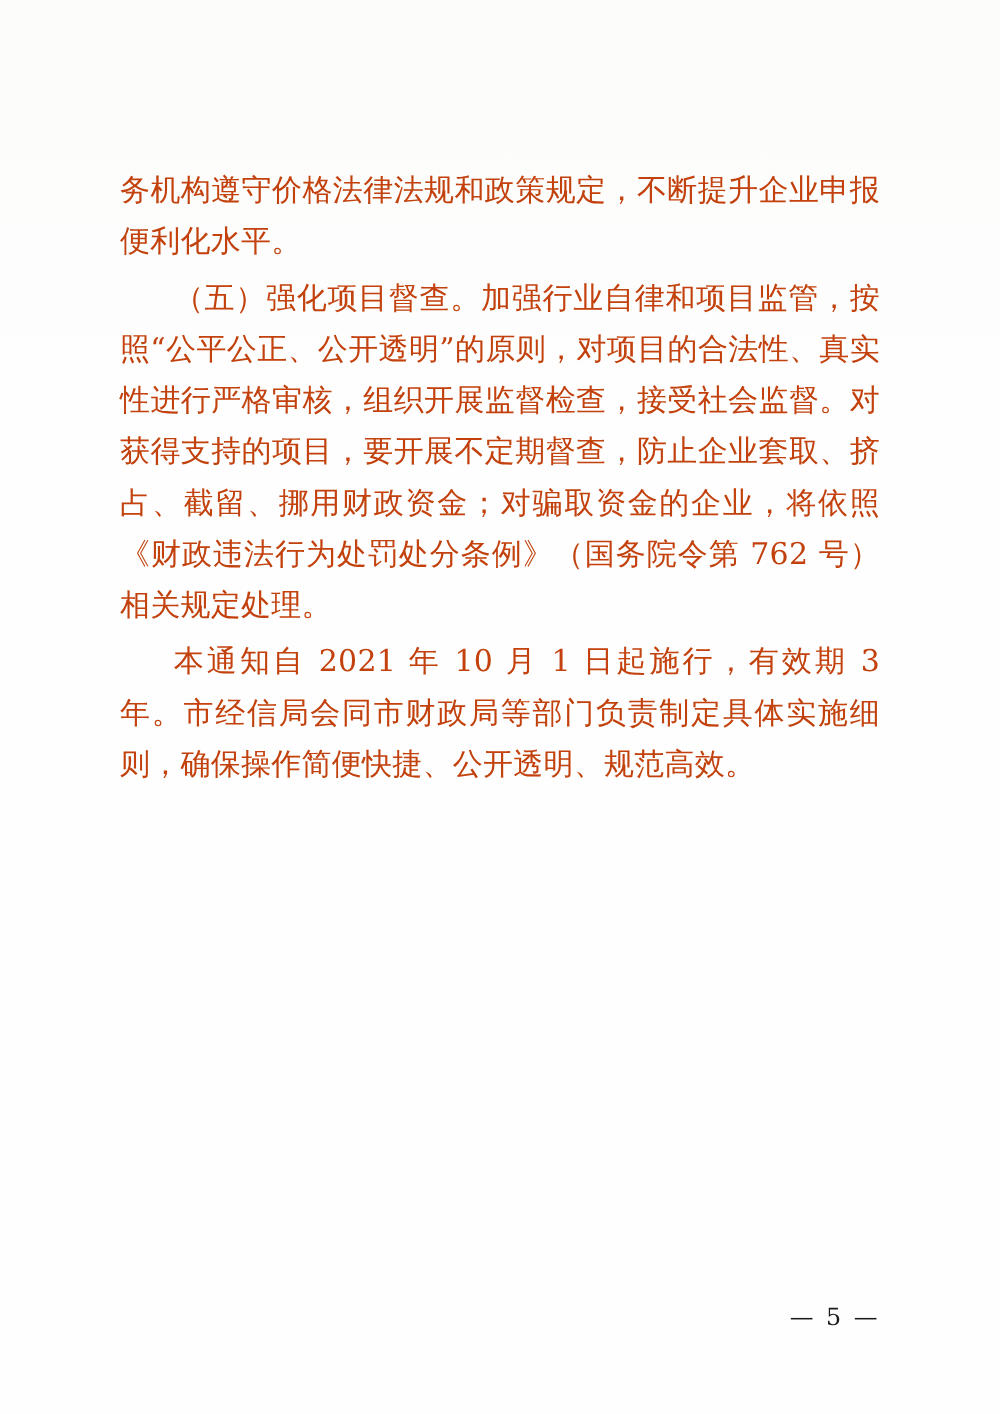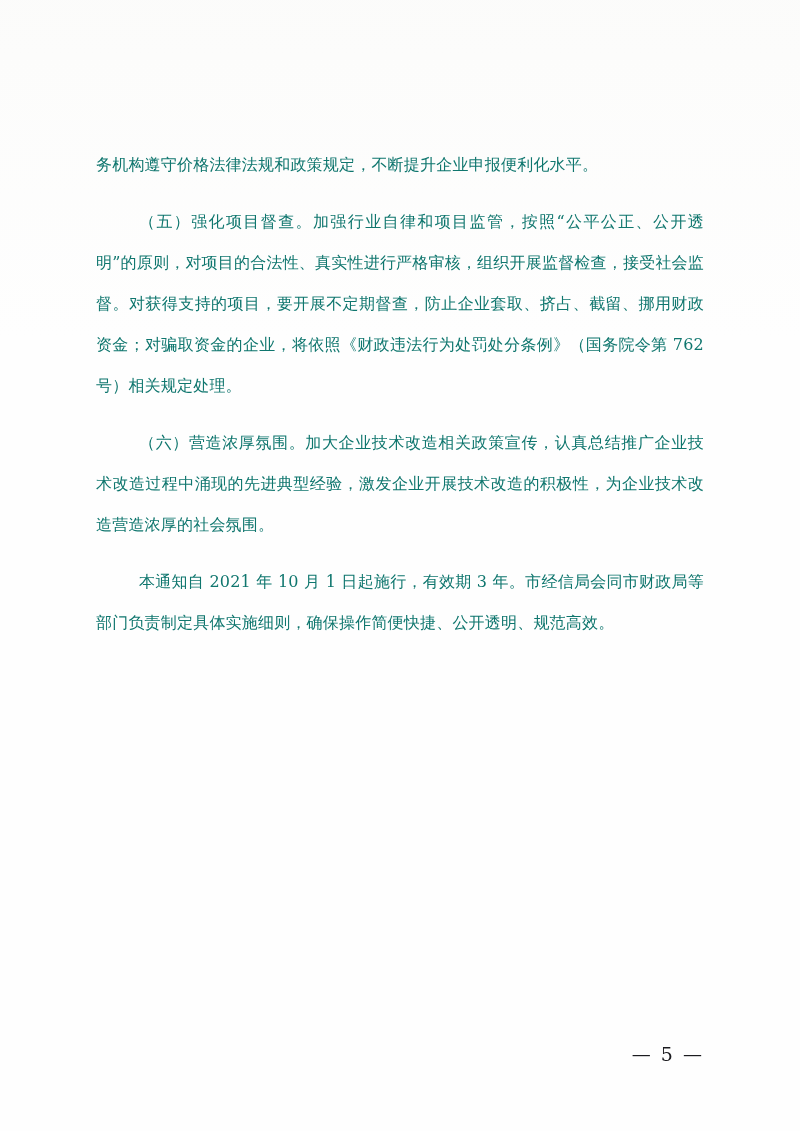"务机构遵守价格法律法规和政策规定，不断提升企业申报便利化水平。" p.para { color: #0f766e -> #c2410c; font-size: 16px -> 24px; margin: 16px 0 0 0 -> 4px 0 0 0 }
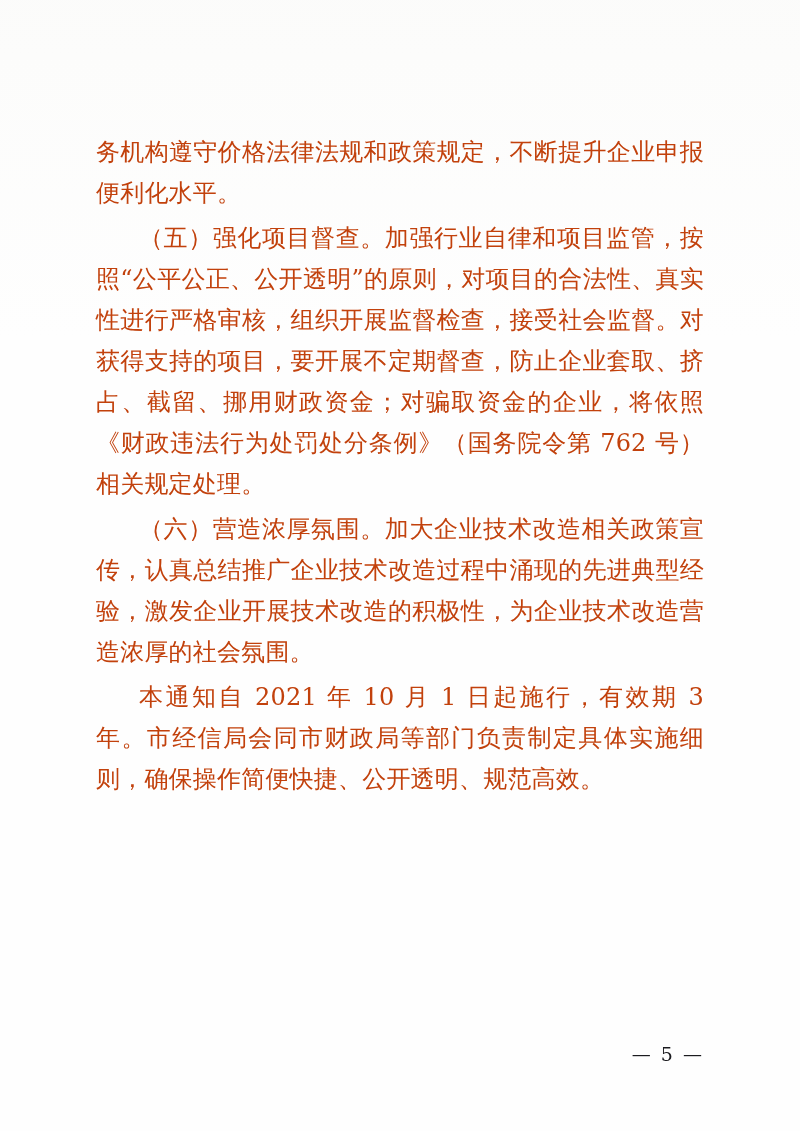"（六）营造浓厚氛围。加大企业技术改造相关政策宣传，认真总结推广企业技术改造过程中" p.para { html: <p>（六）营造浓厚氛围。加大企业技术改造相关政策宣传，认真总结推广企业技术改造过程中涌现的先进典型经验，激发企业开展技术改造的积极性，为企业技术改造营造浓厚的社会氛围。</p> -> none }
